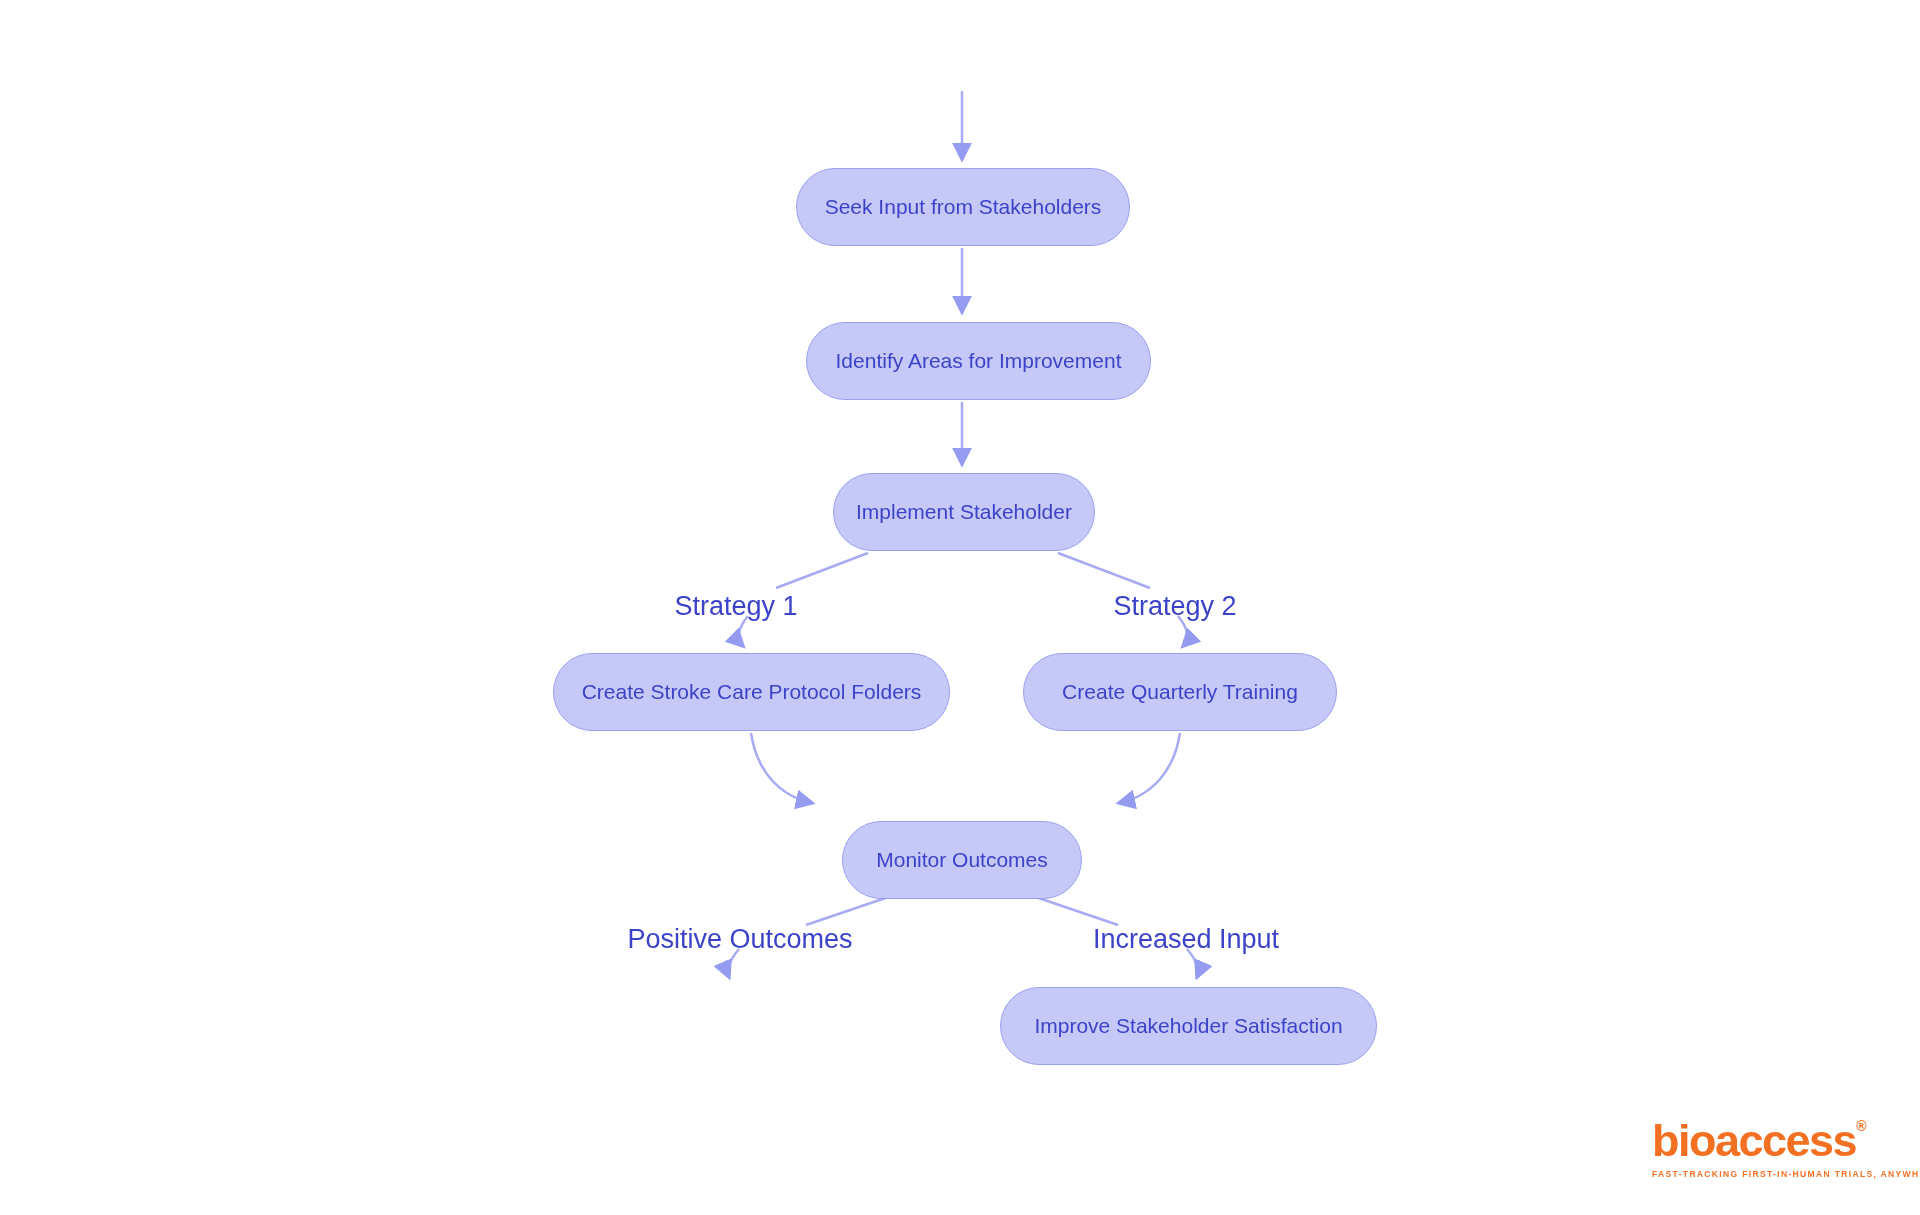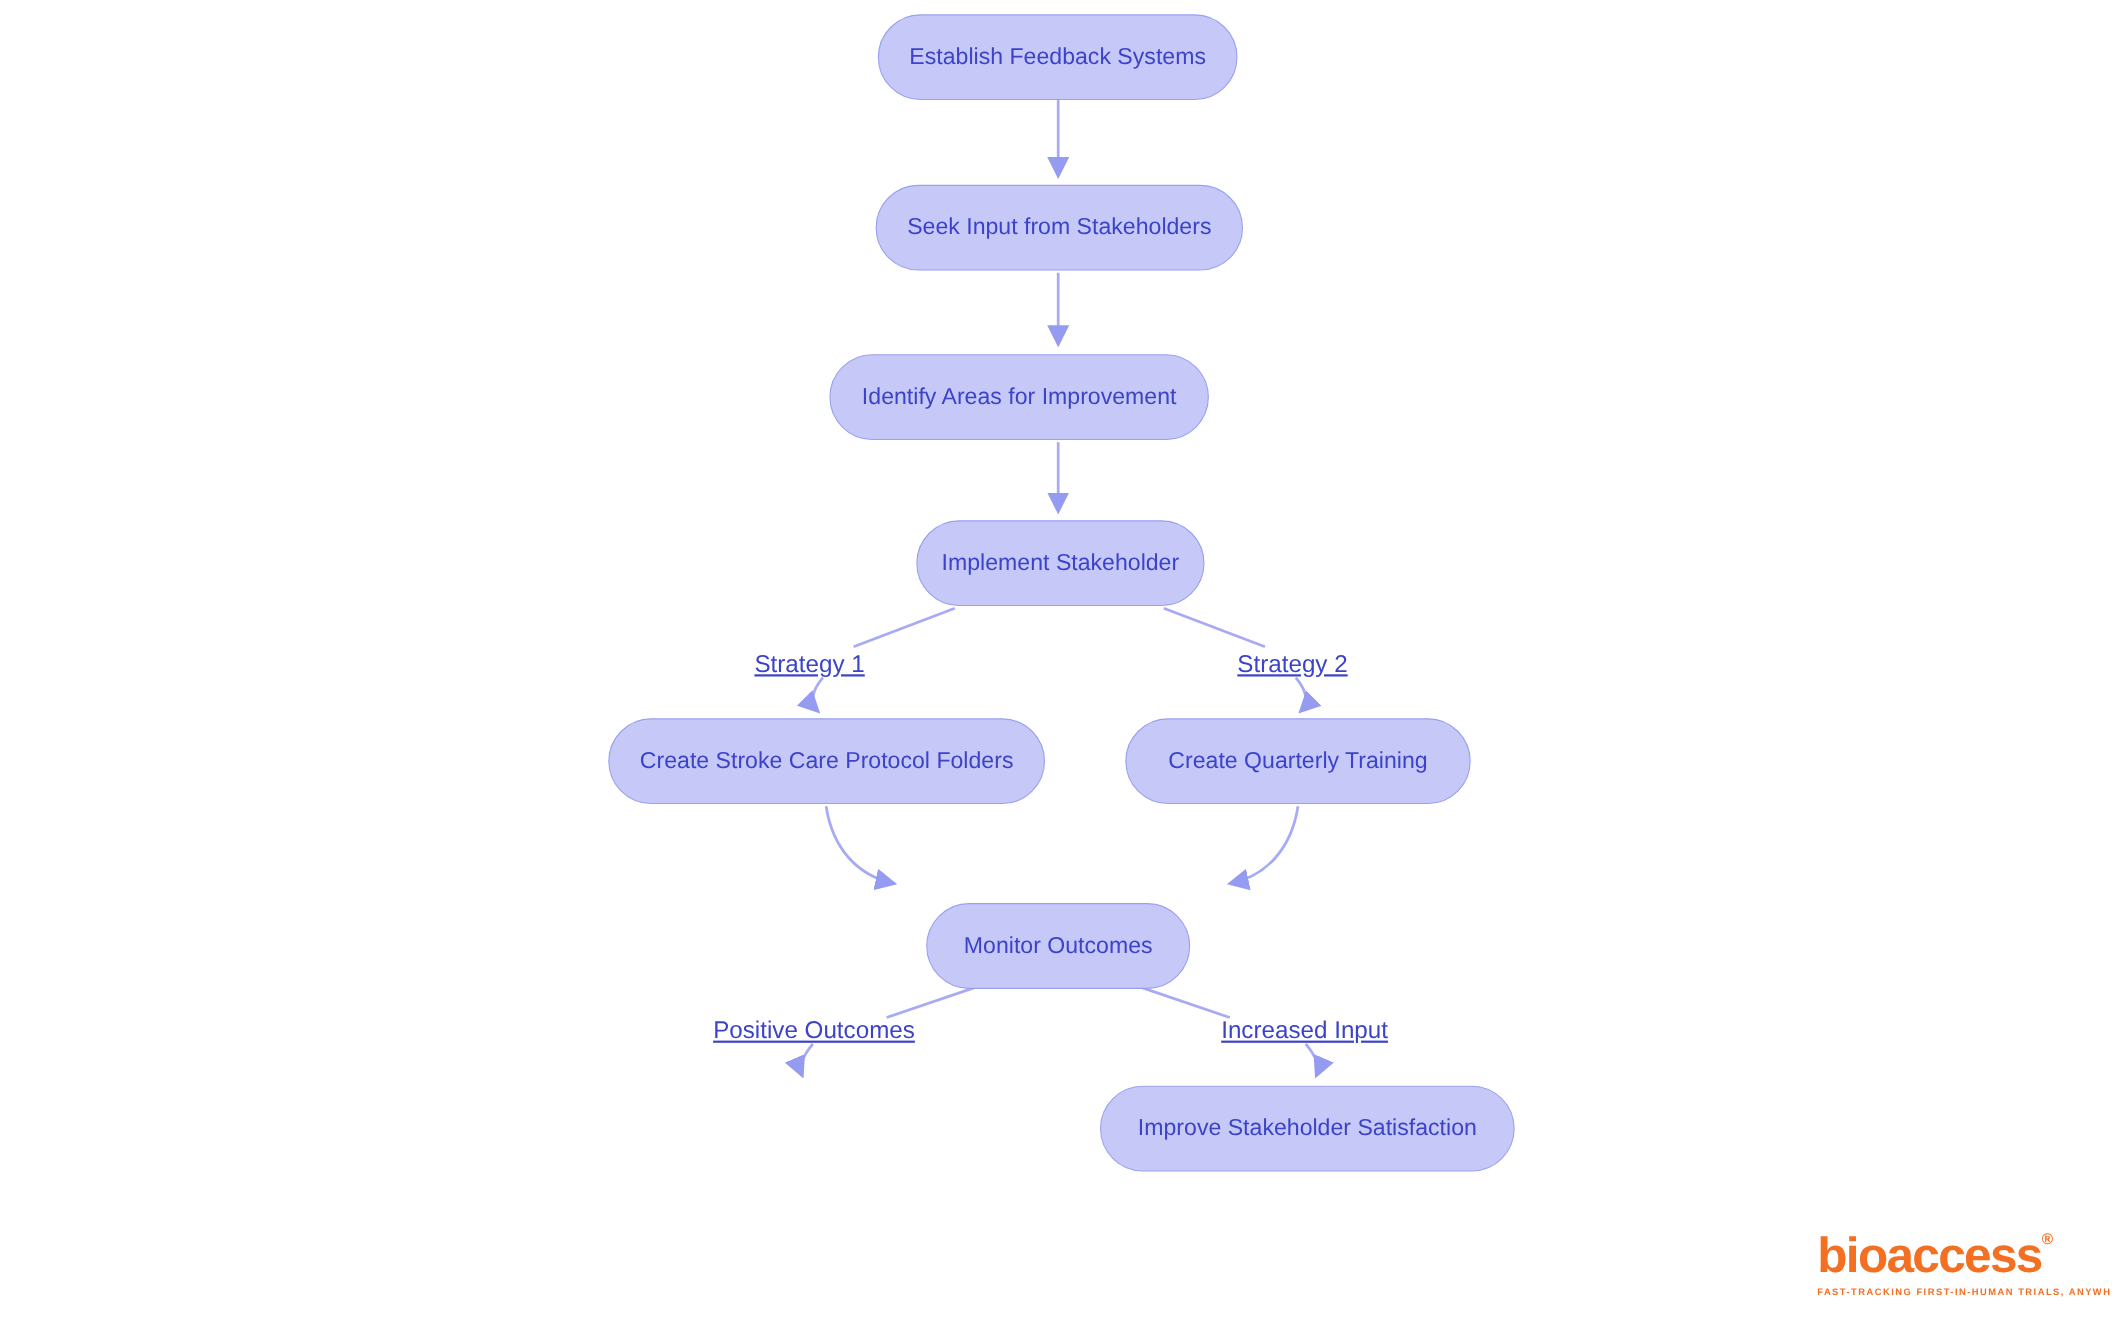"Establish Feedback Systems" div.node { html: <div>Establish Feedback Systems</div> -> none }
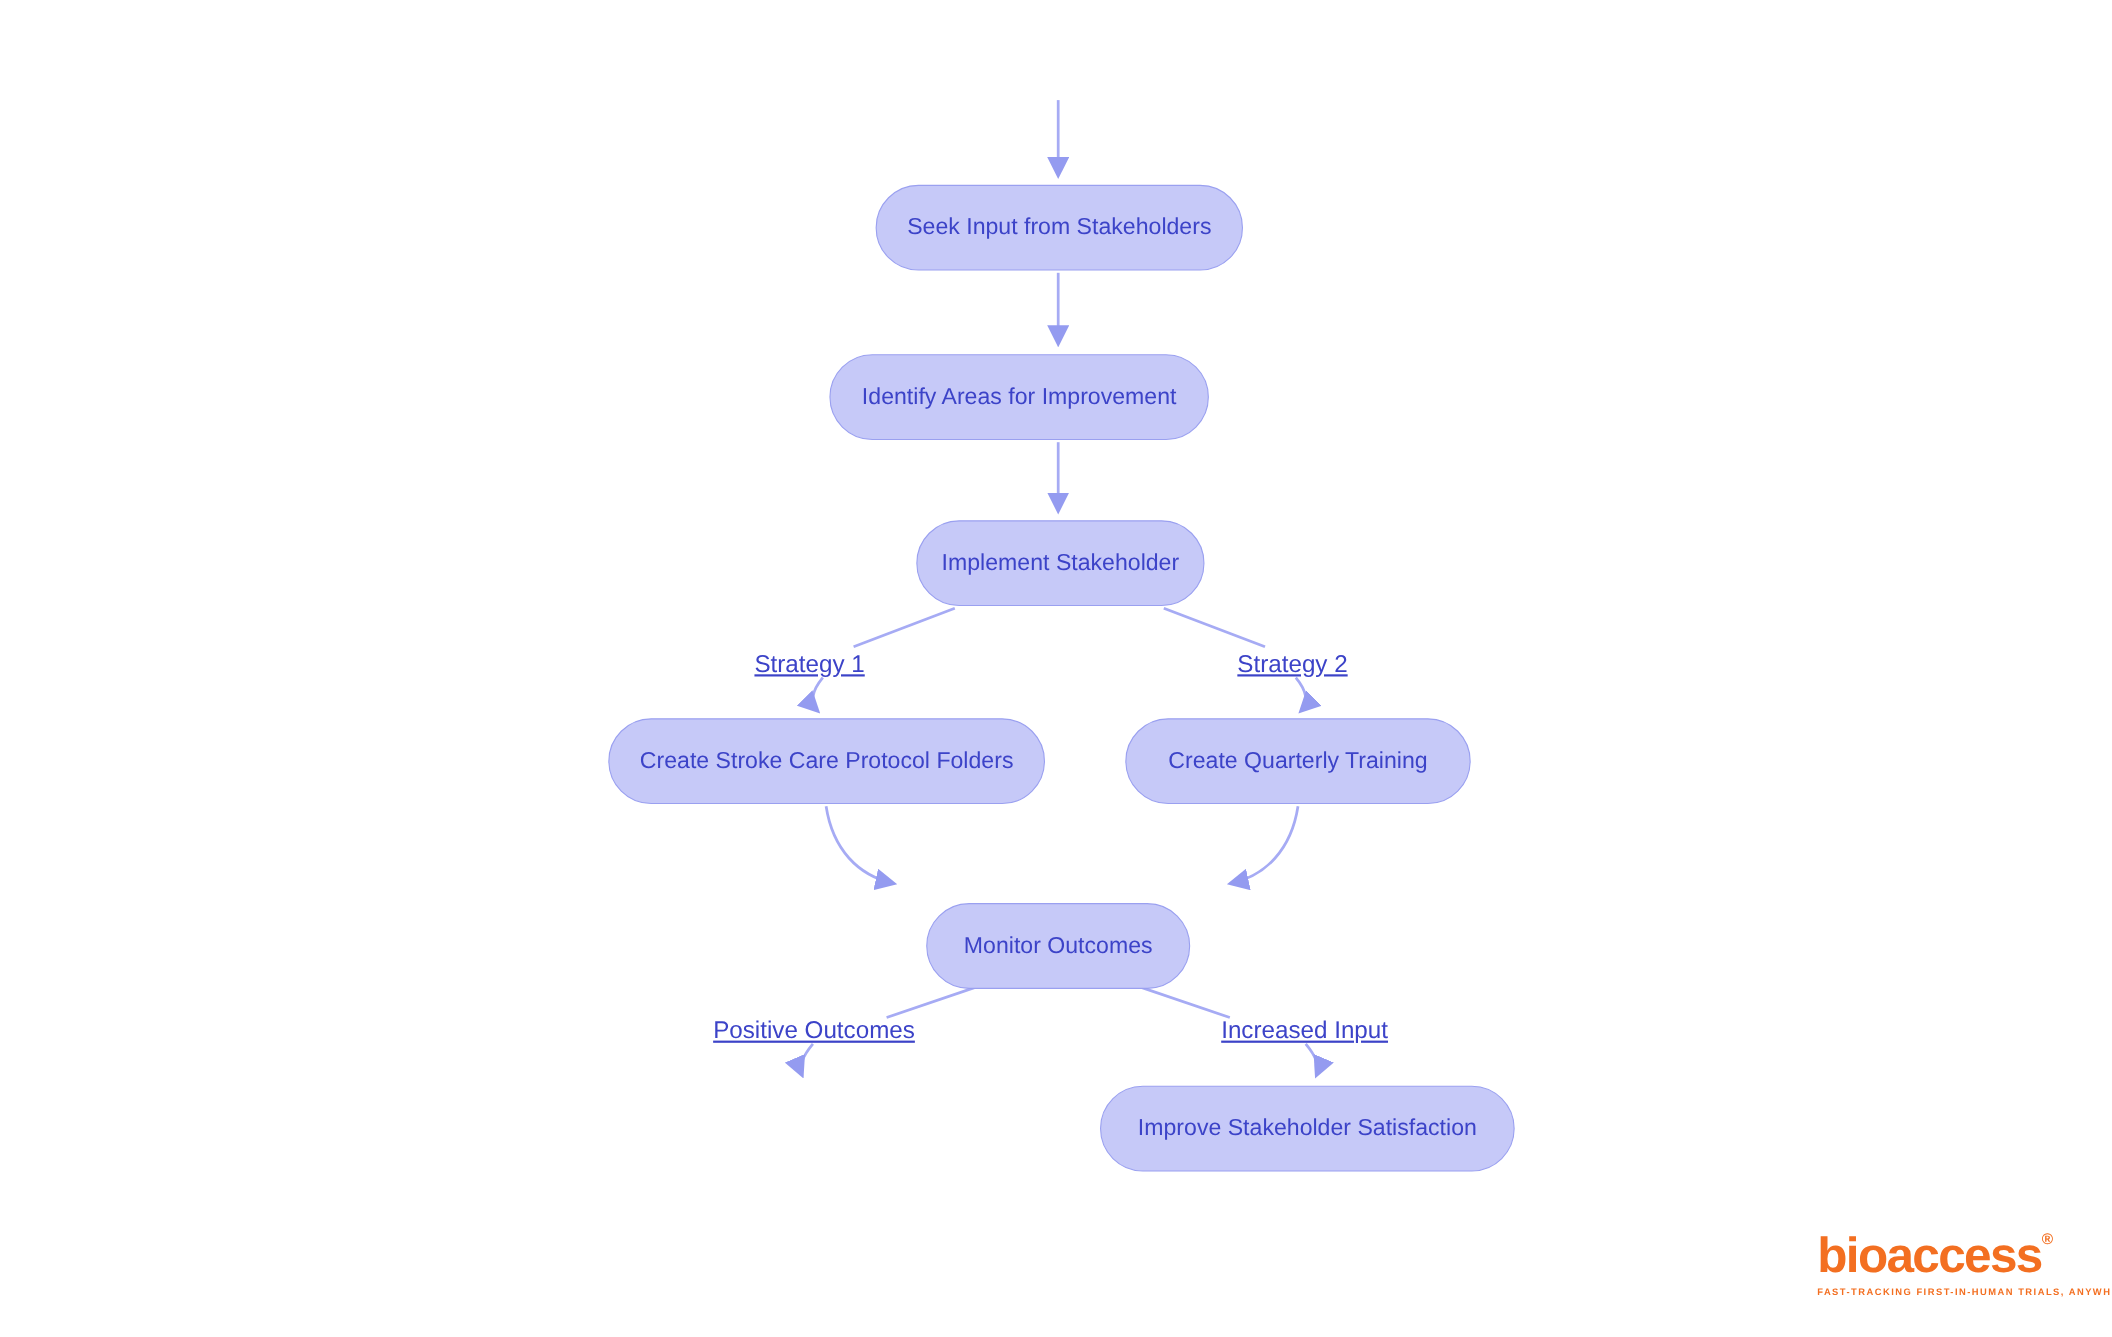"Identify Areas for Improvement" #node-identify { left: 754px -> 806px }
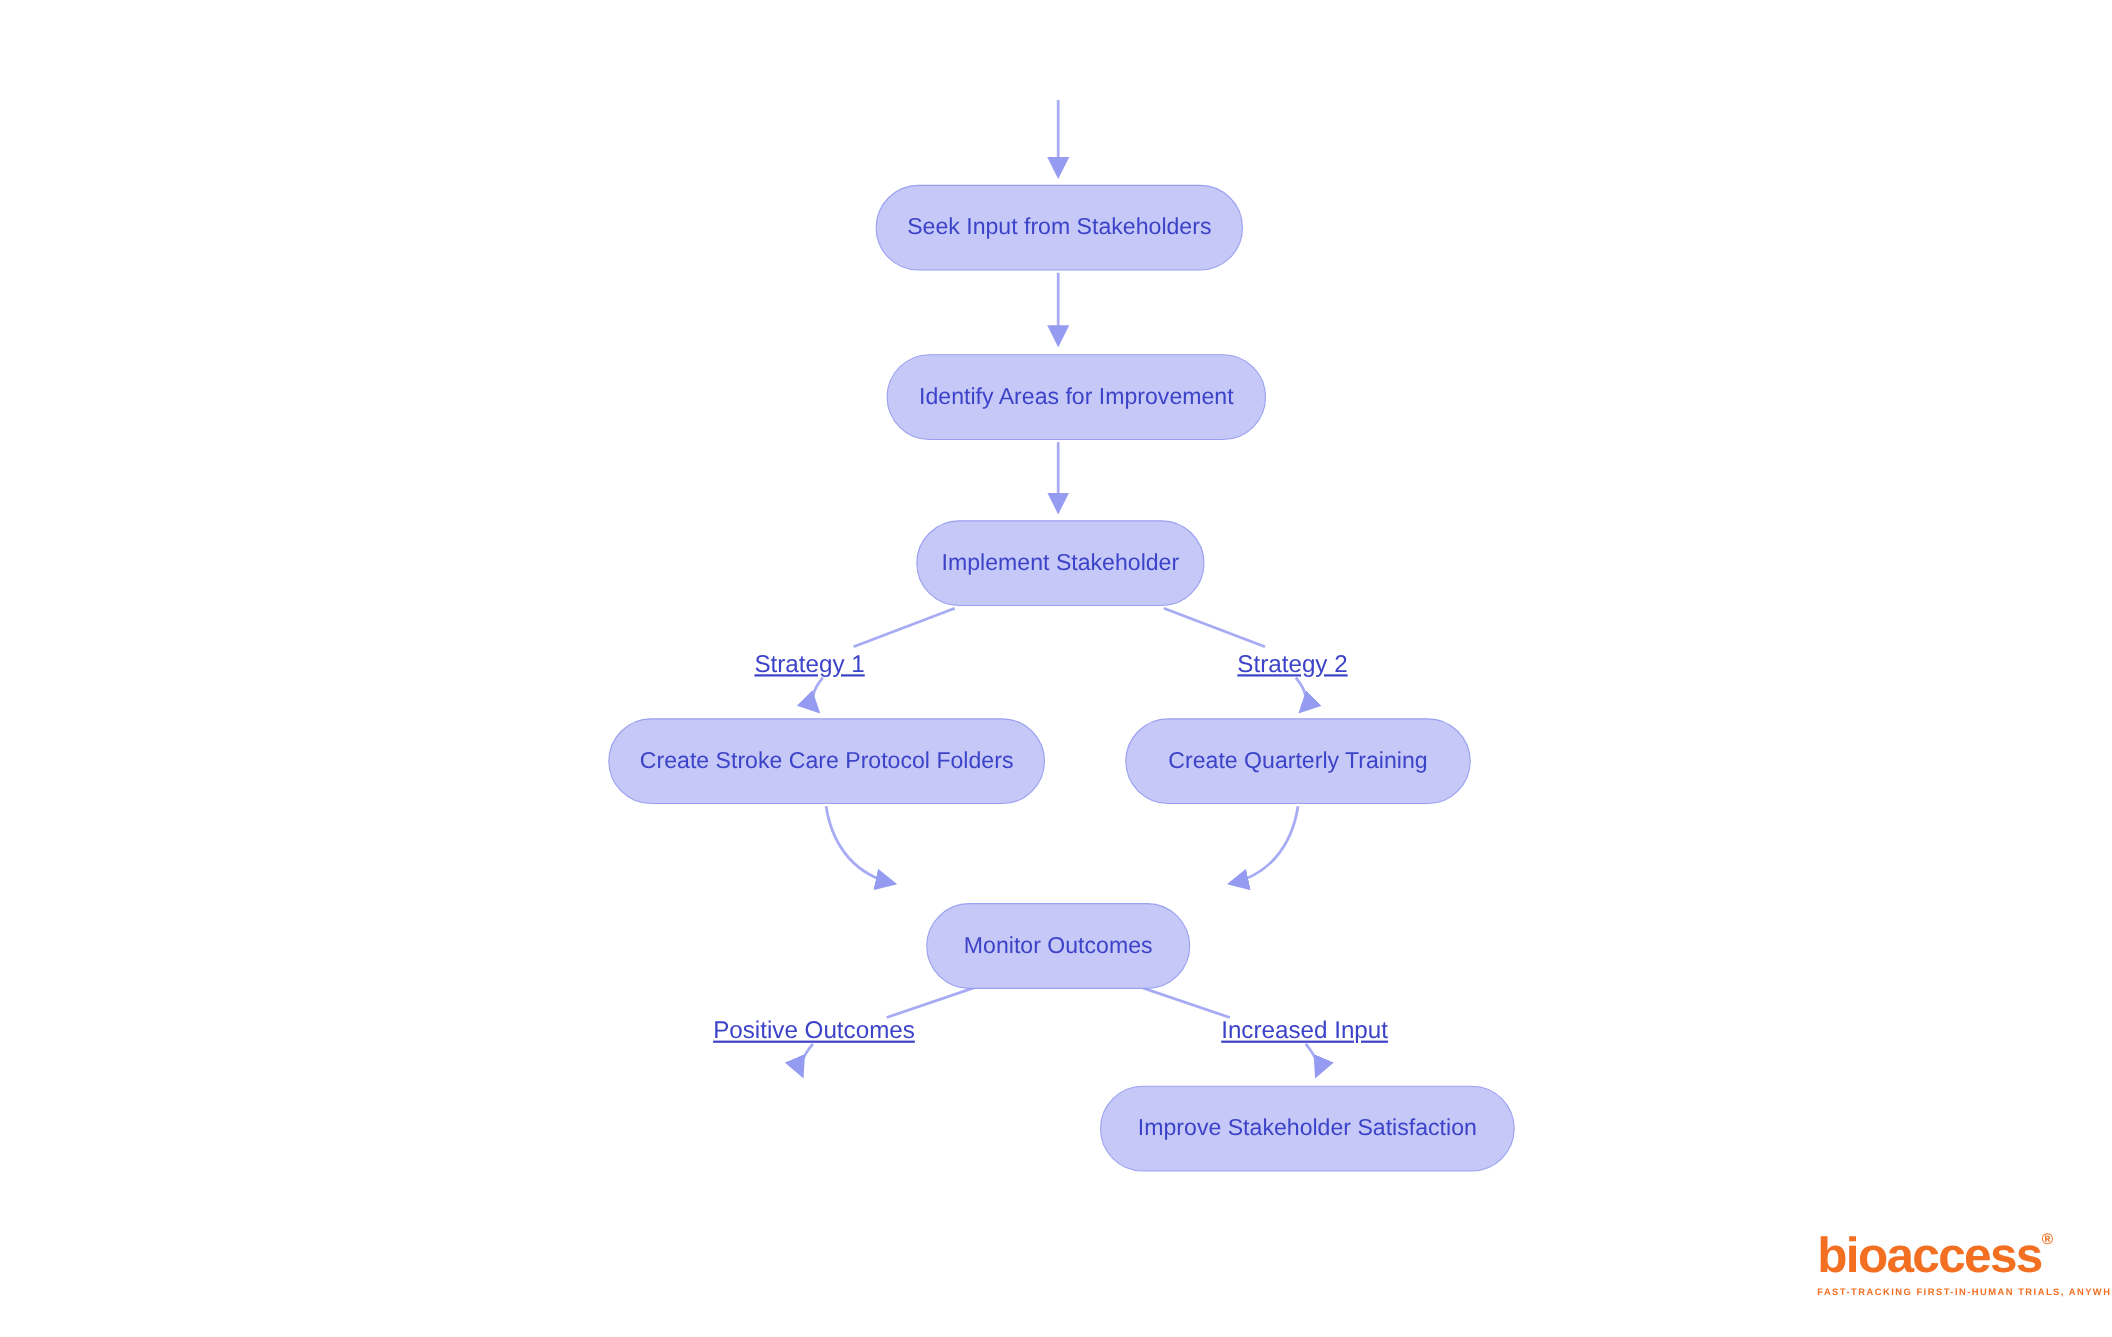"Strategy 1" .edge-label { font-size: 22px -> 27px; text-decoration: underline -> none }
